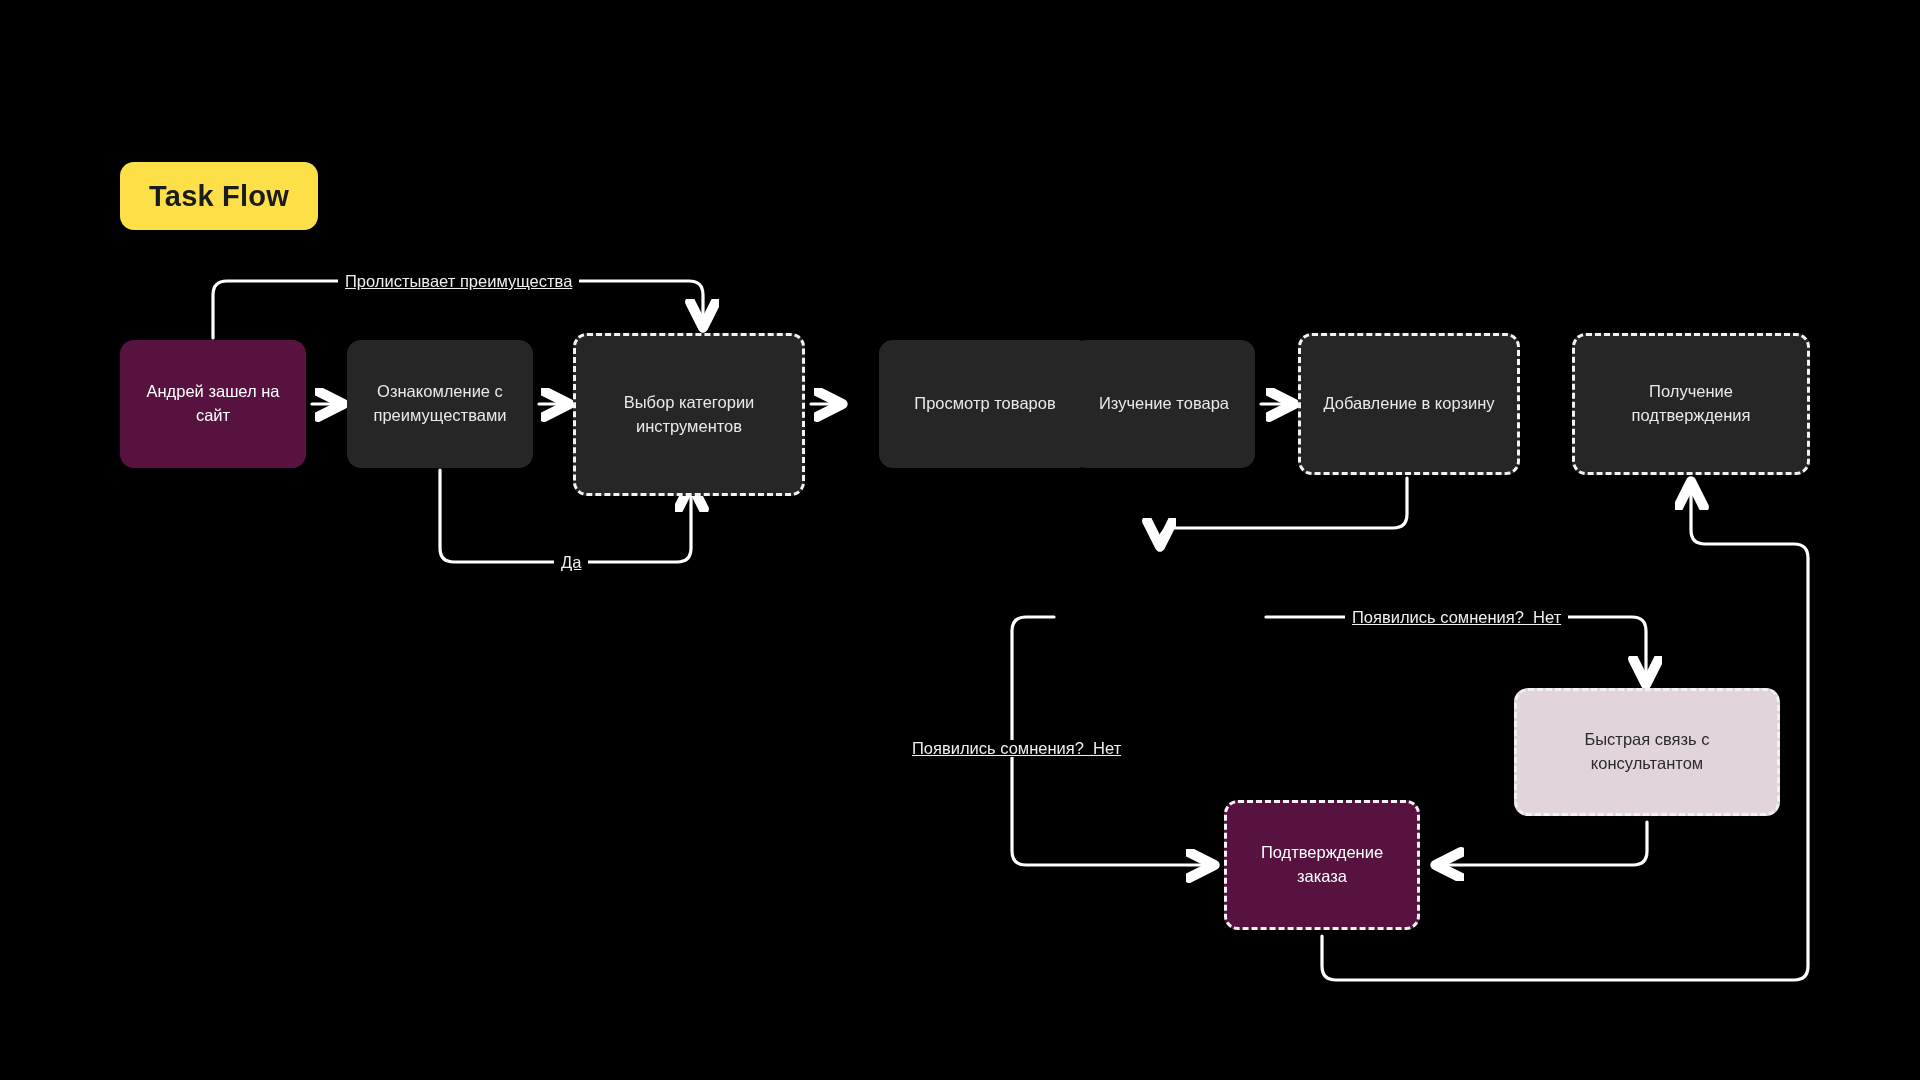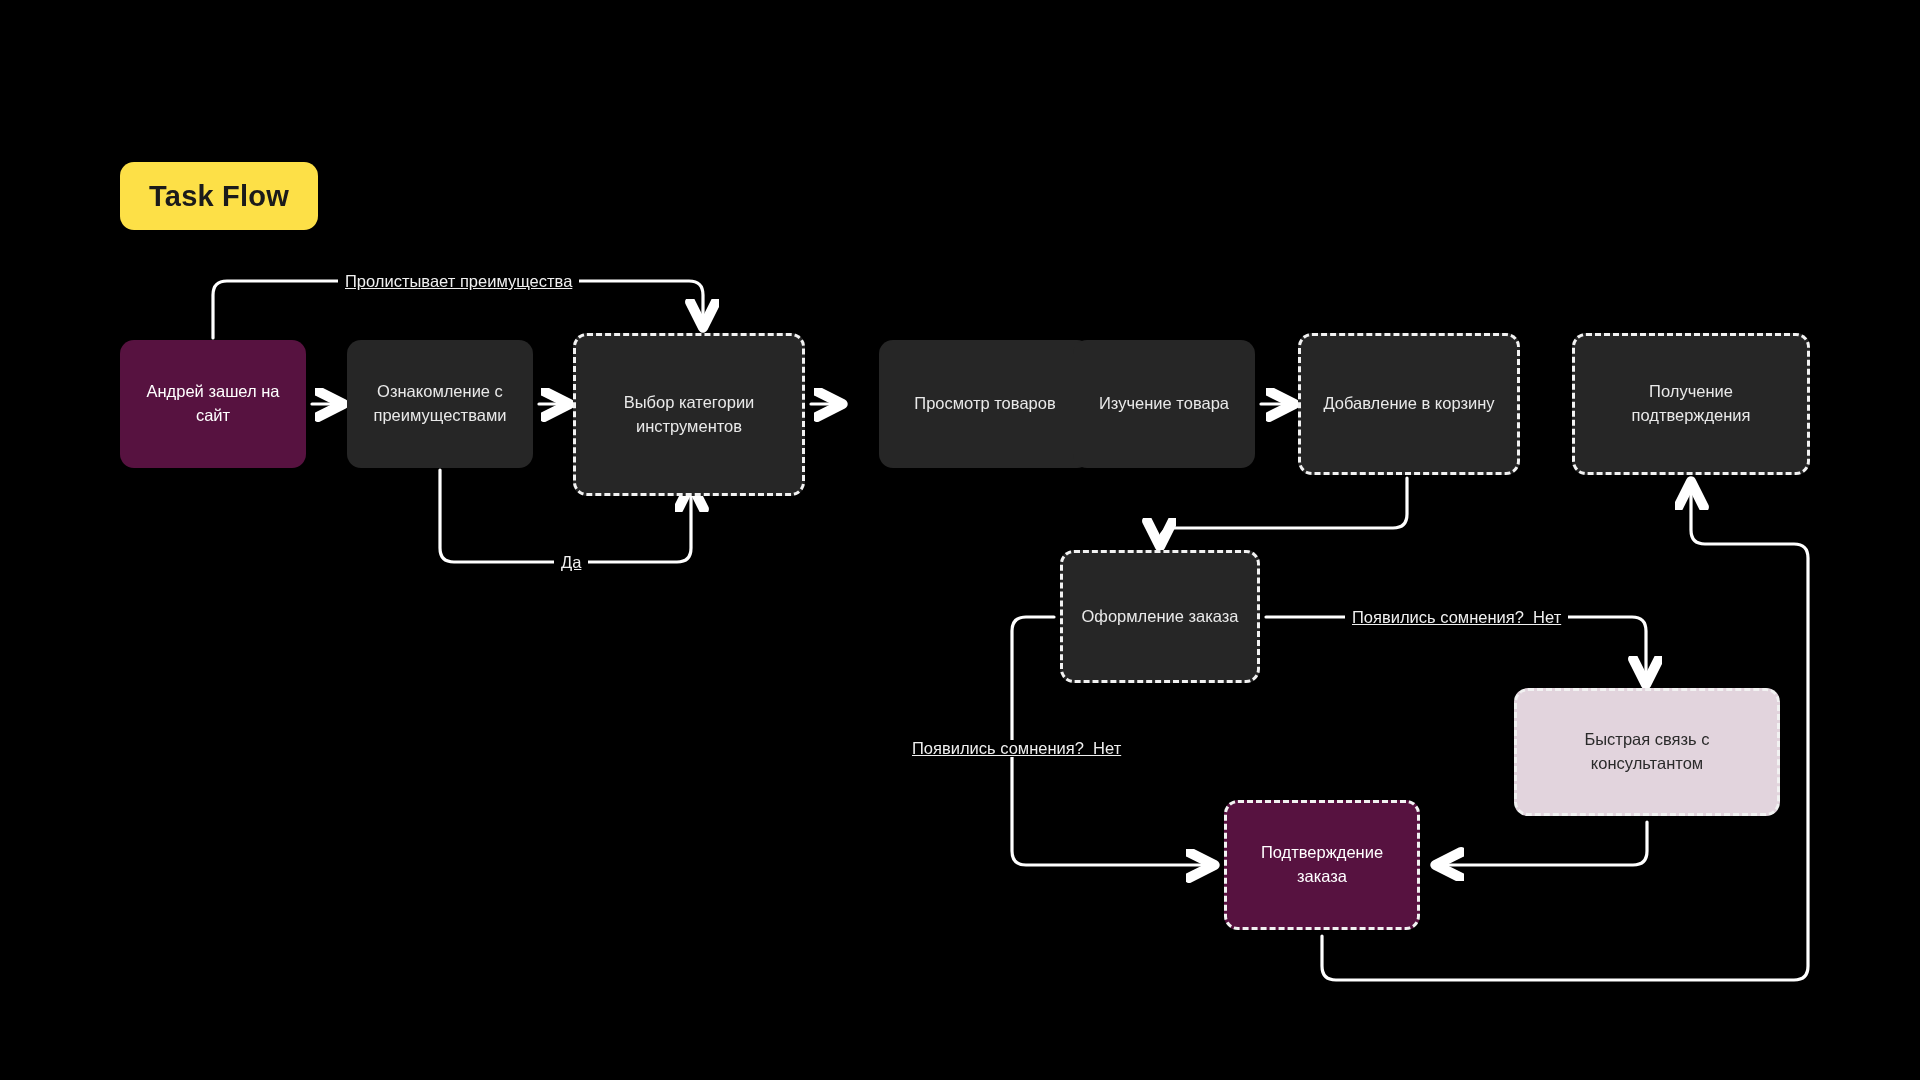"Оформление заказа" div.node { html: <div> <span>Оформление заказа</span> </div> -> none }
